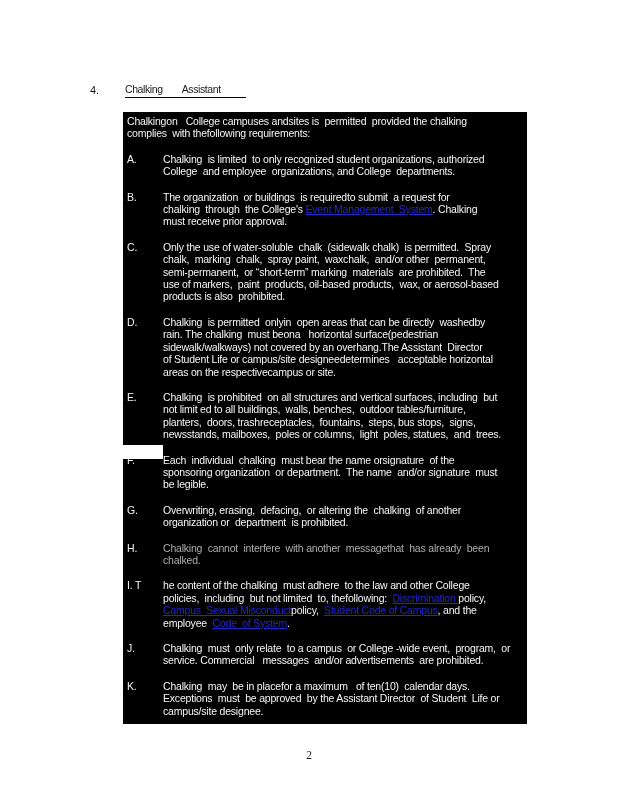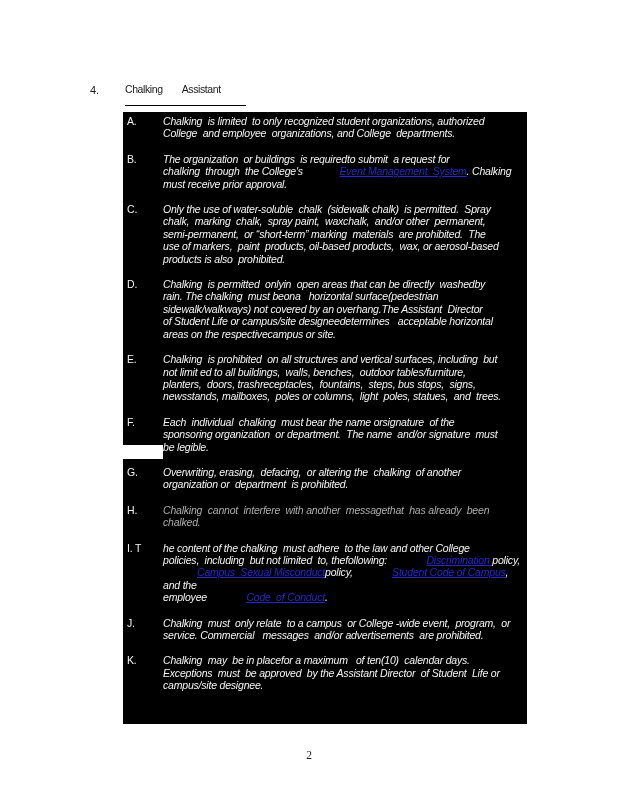"Chalking" #heading-title { padding-bottom: 10px -> 2px }
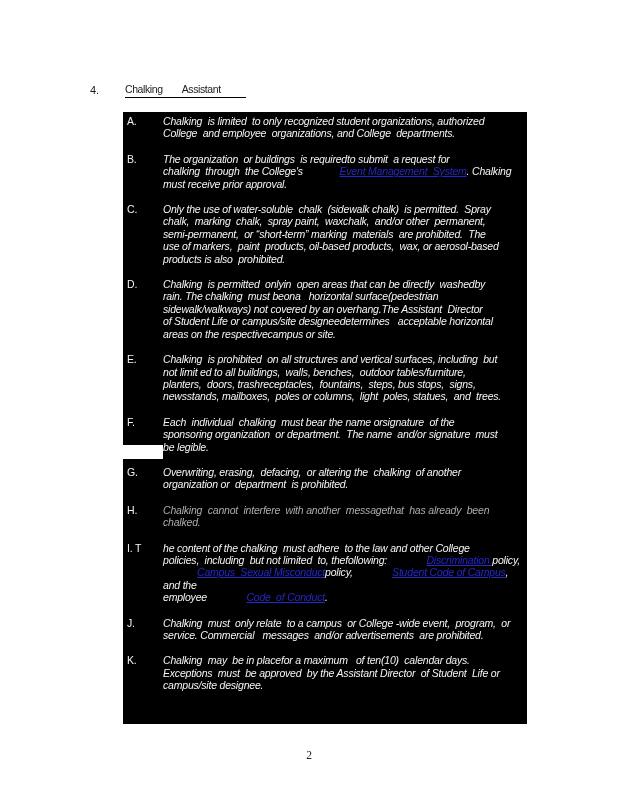"Chalkingon College campuses andsites is" div.pre { html: none -> <div>Chalkingon College campuses andsites is permitted provided the chalking complies with thefollowing requirements:</div> }
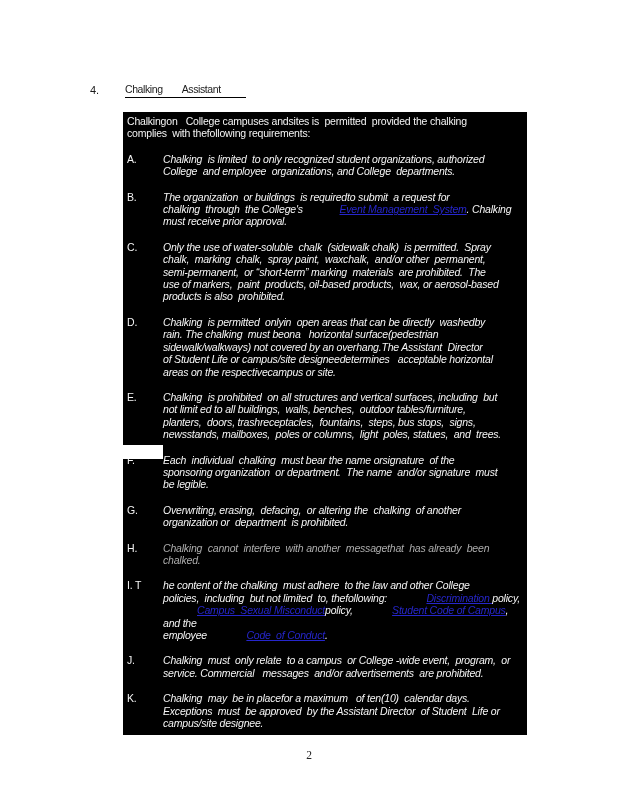"Chalking is limited to only" .txt { font-style: italic -> none }
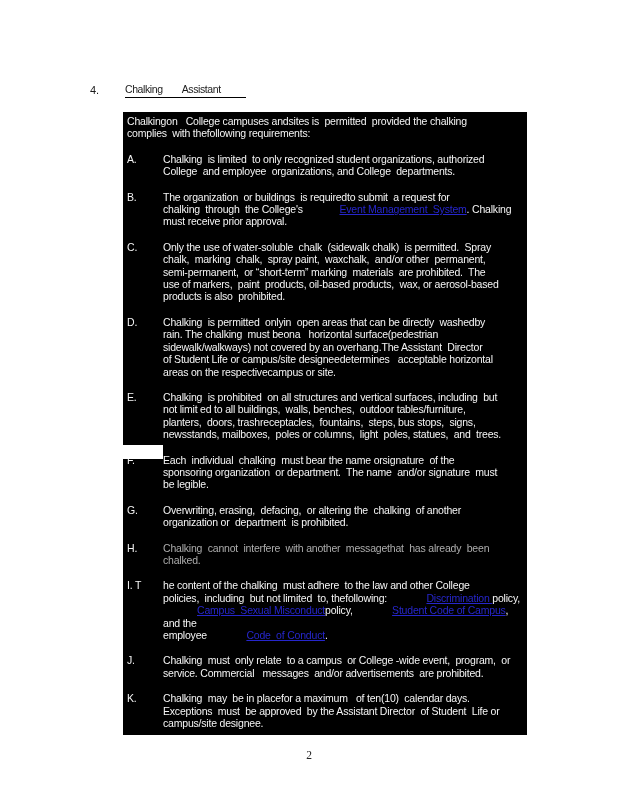"Event Management System" .lnk { margin-left: 34px -> none }
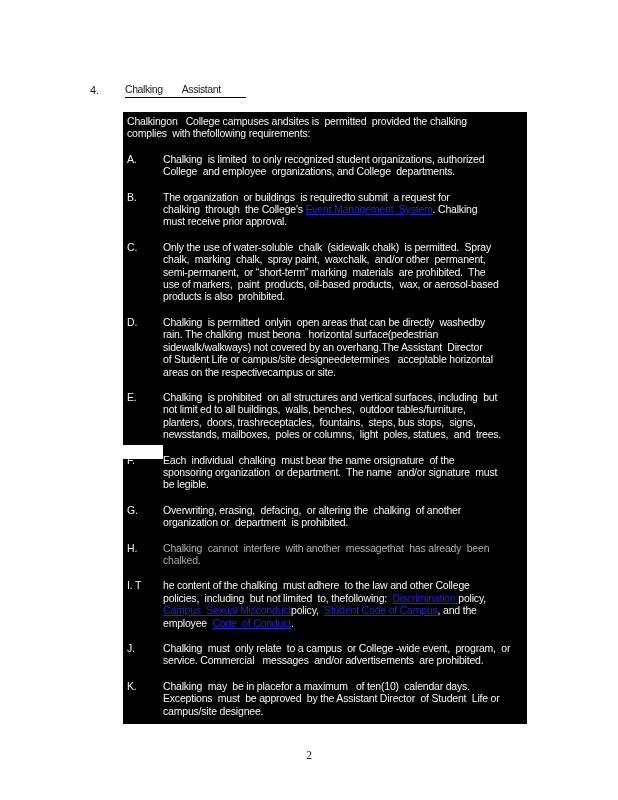"Code of Conduct" a.lnk { text: Conduct -> System }
